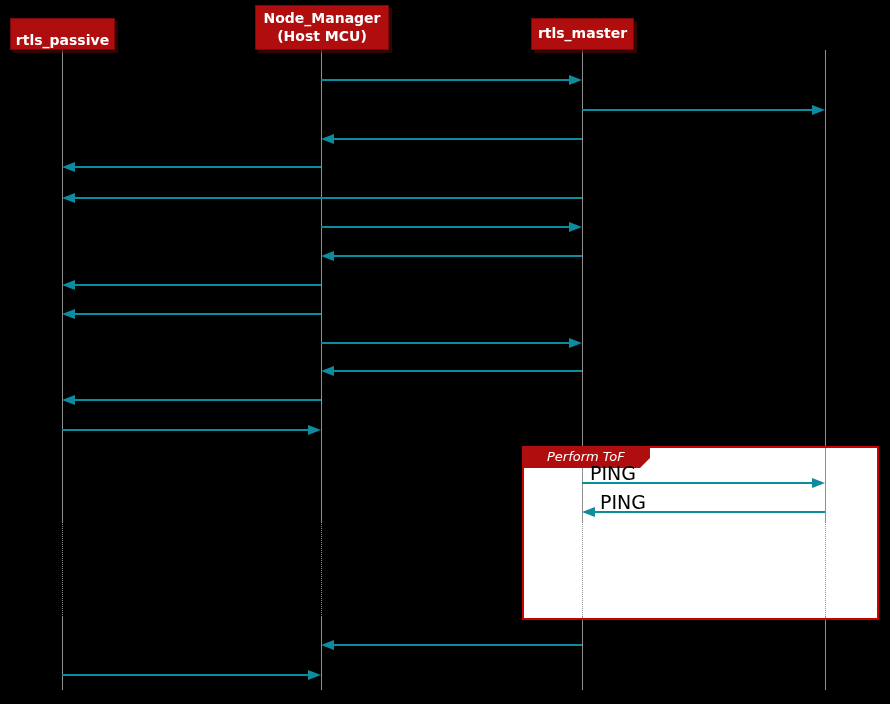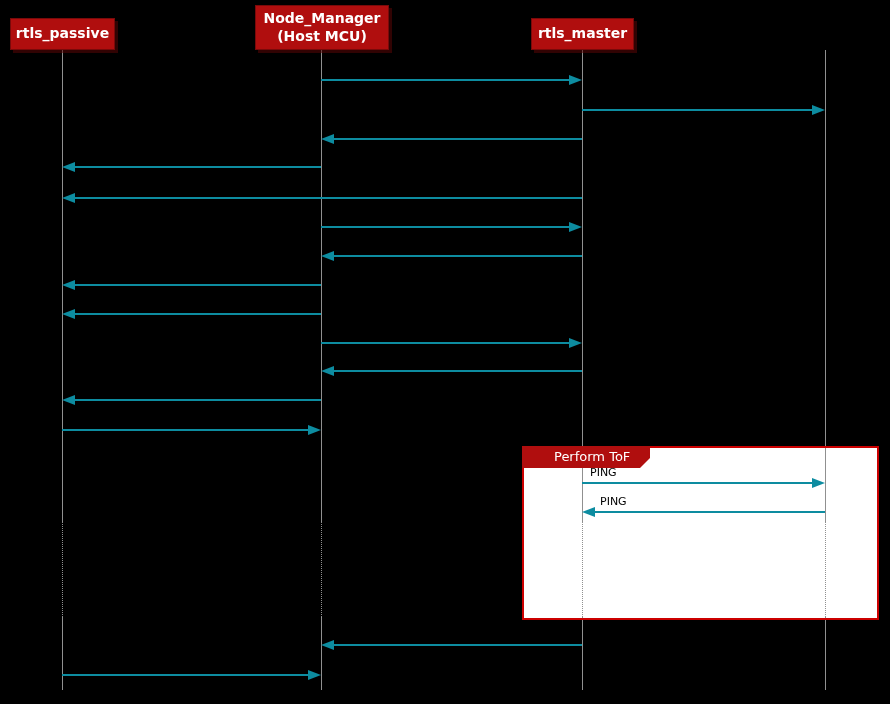"rtls_passive" div.participant { justify-content: none -> flex-end }
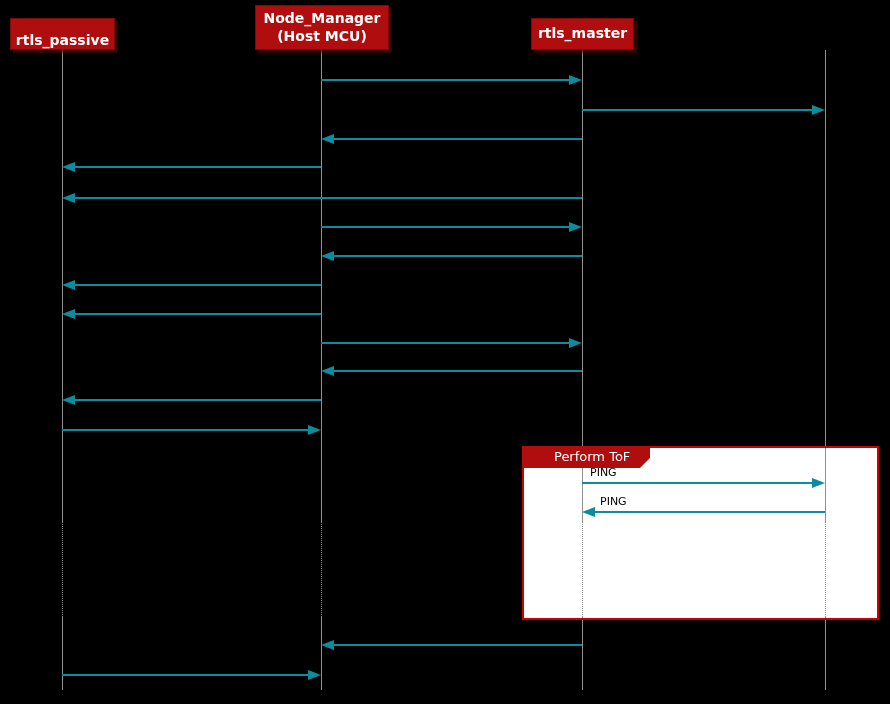"Perform ToF" .group-title { font-style: none -> italic; padding-left: 32px -> 25px }
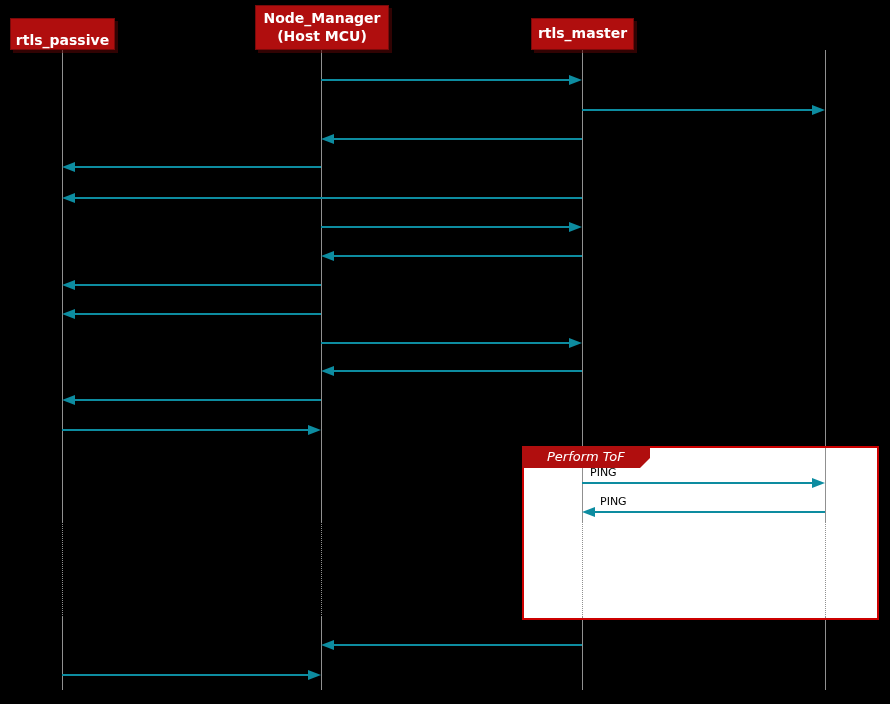"PING" .msg-label { font-size: 11px -> 19px }
